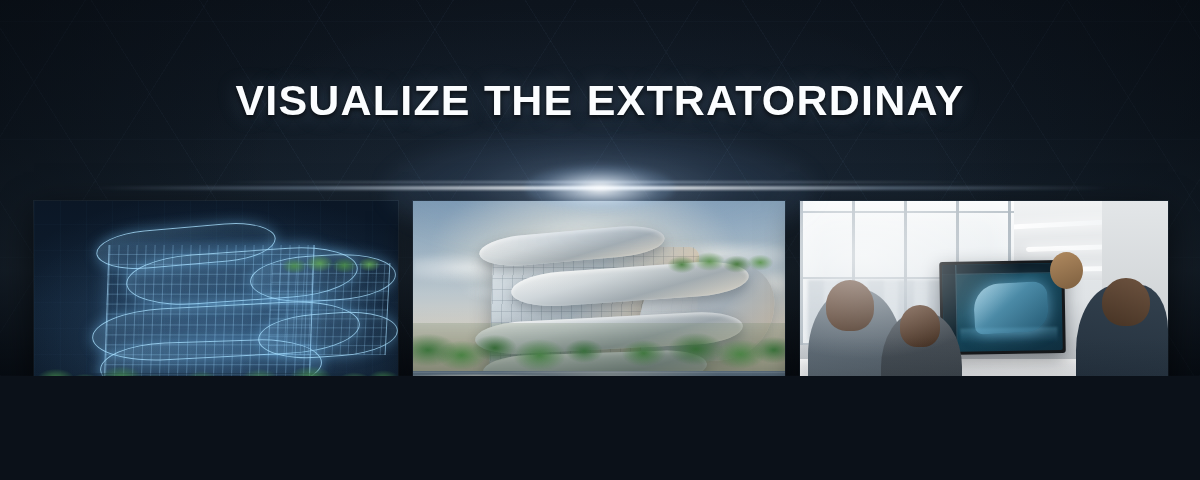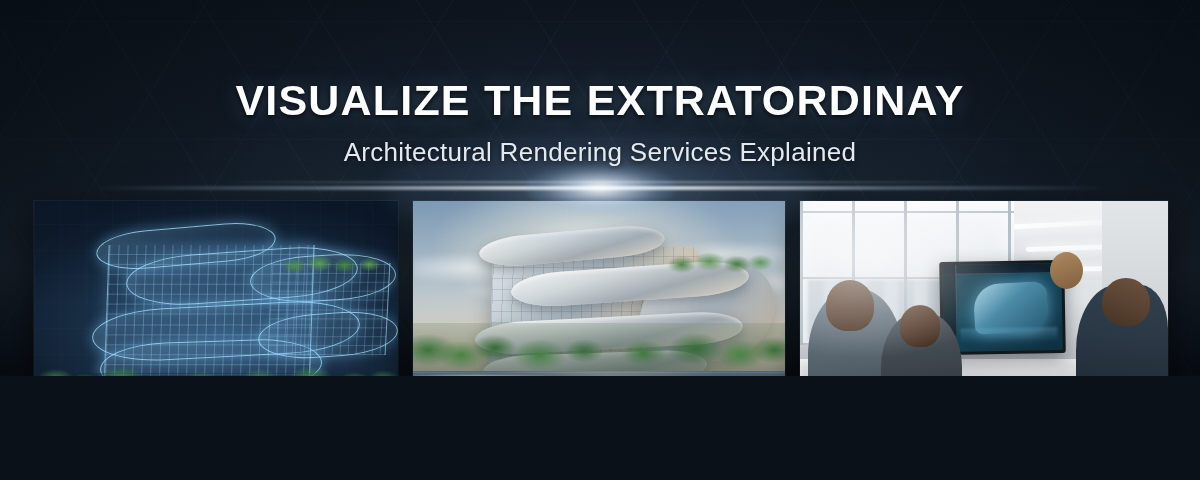"Architectural Rendering Services" div.subtitle { html: <div>Architectural Rendering Services Explained</div> -> none }
